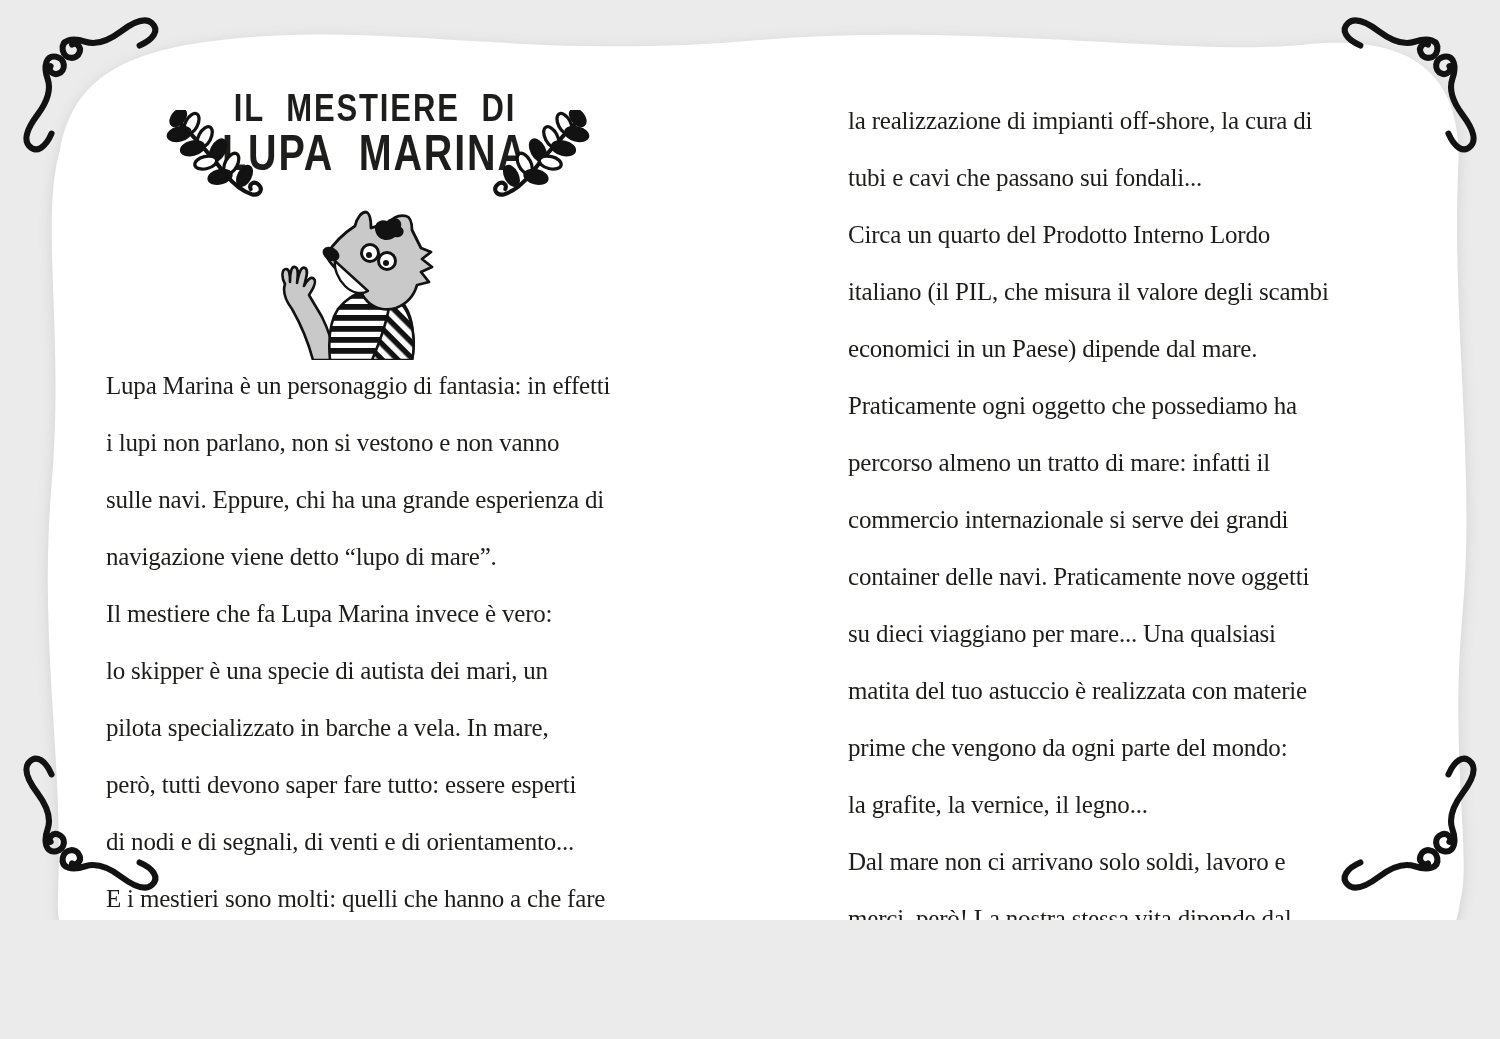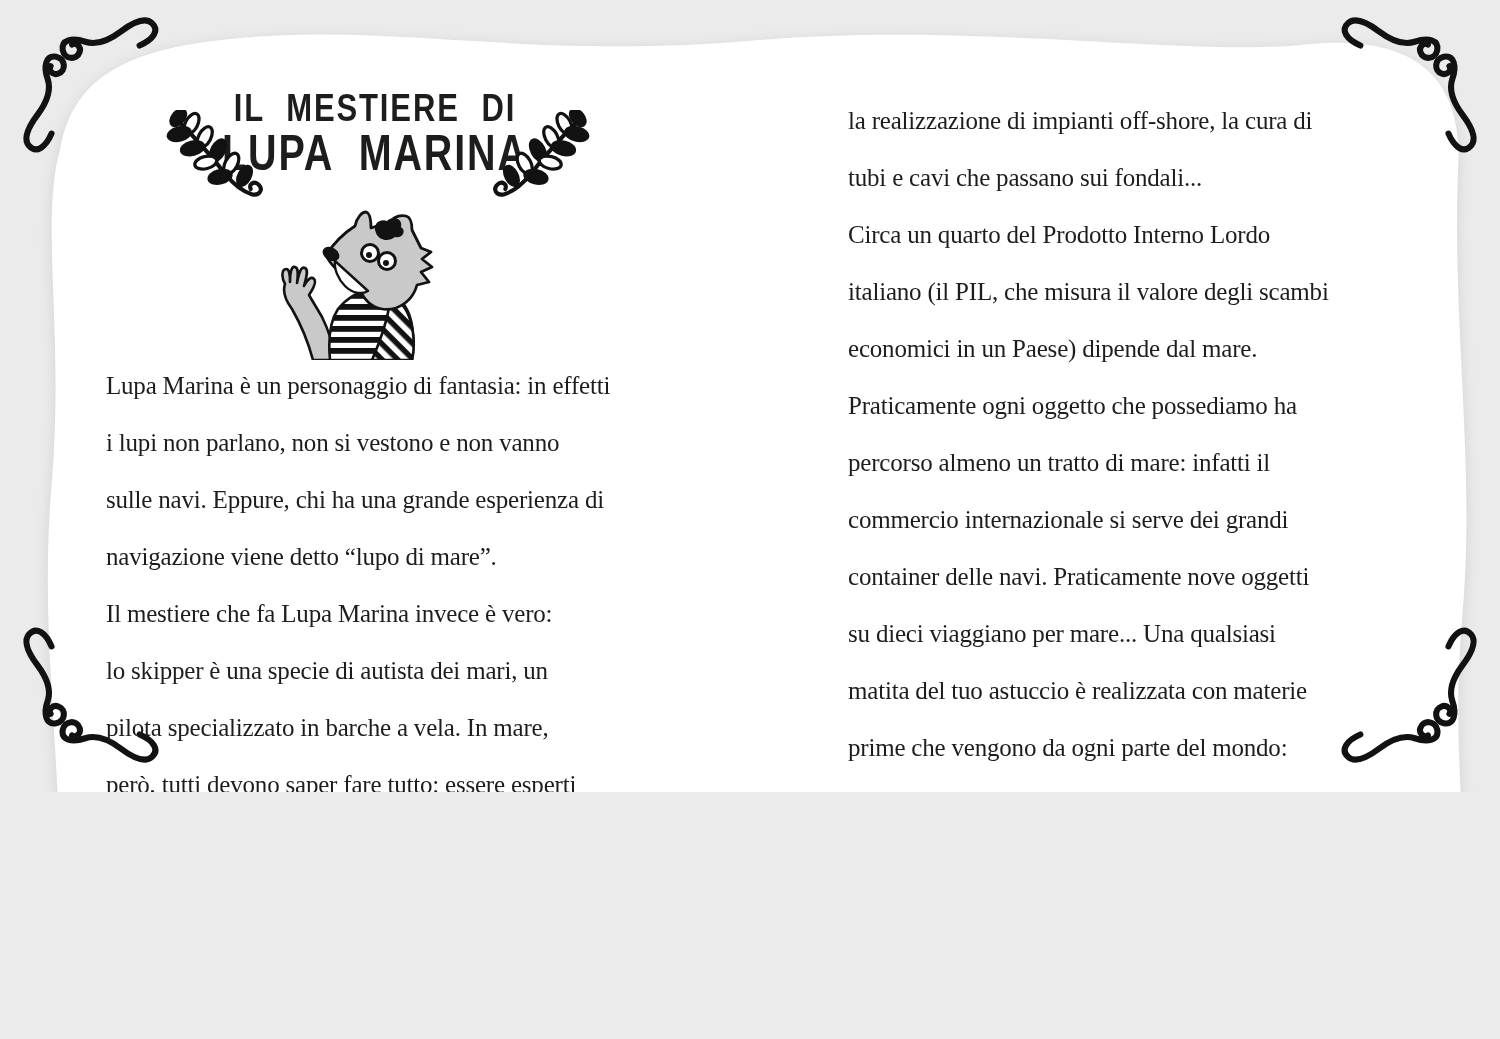"IL MESTIERE DI" .stage { height: 792px -> 920px }
